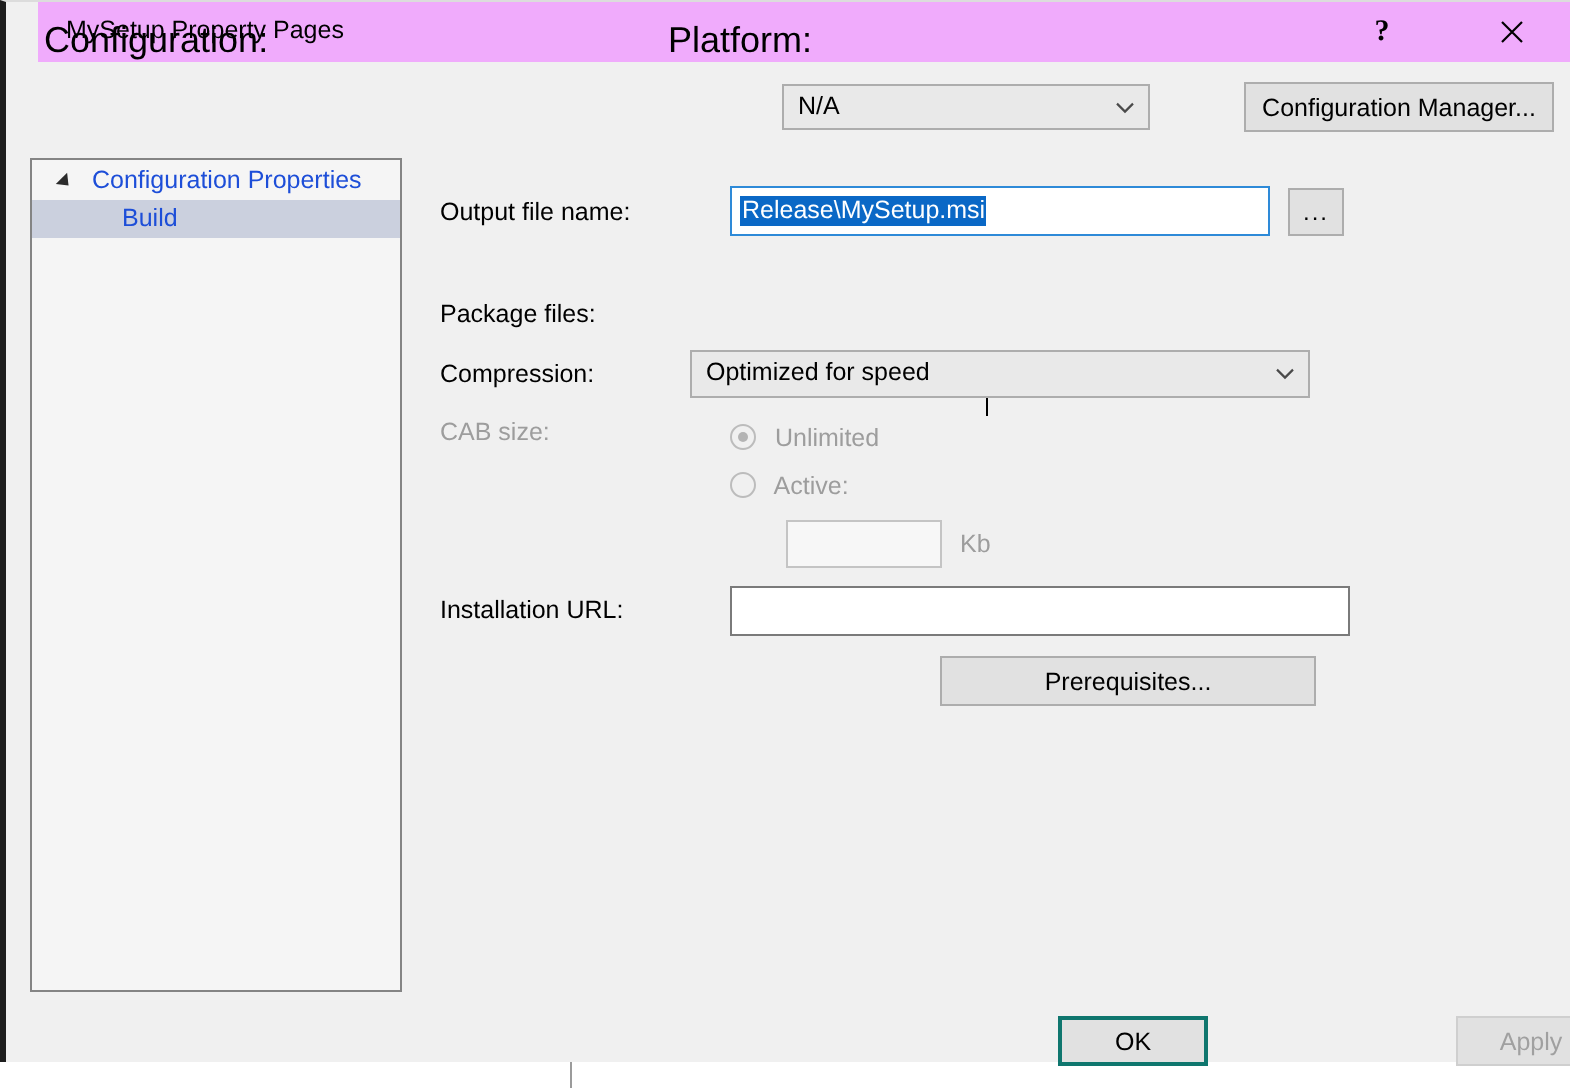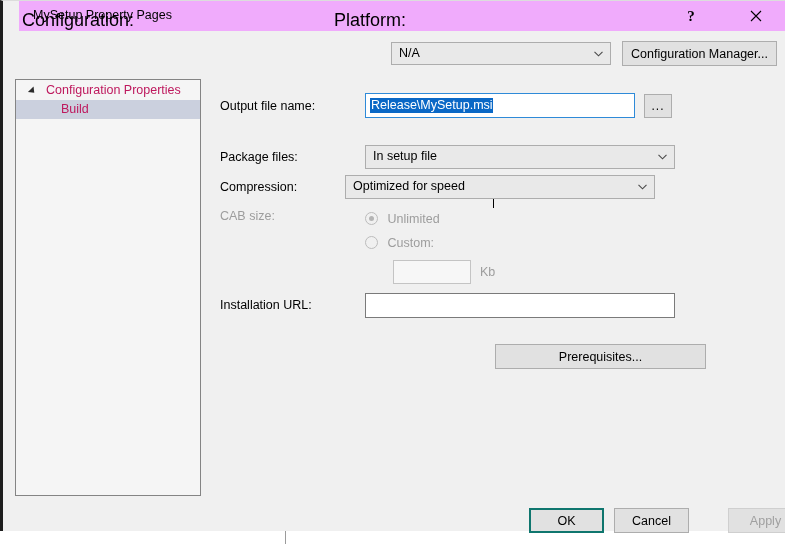"N/A" #platform-combo { width: 220px -> 184px }
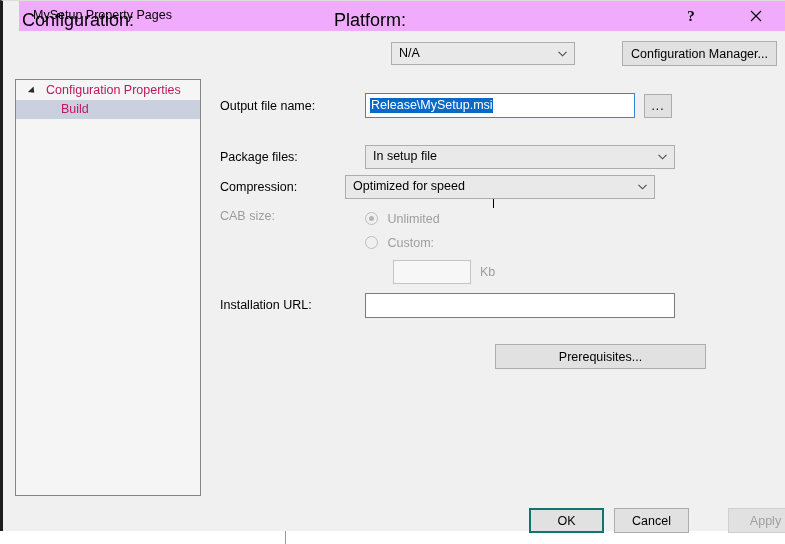"Configuration Properties" .tree-row { color: #be185d -> #1d4ed8 }
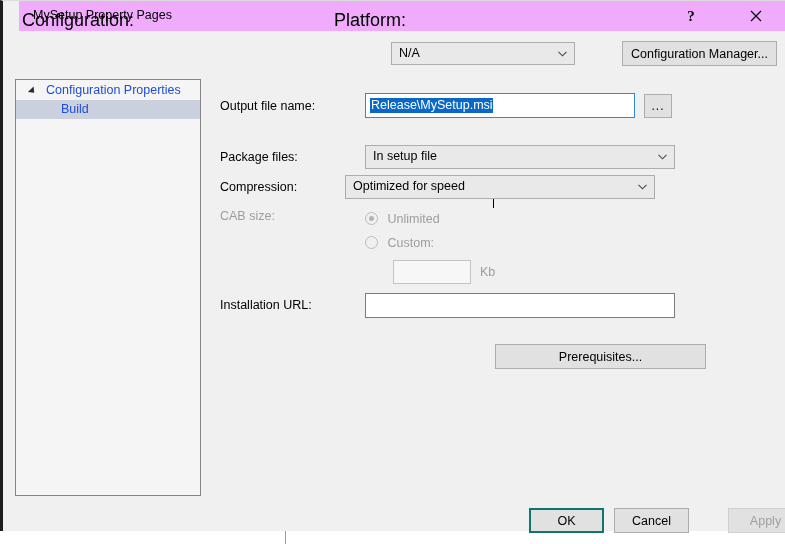"In setup file" div.combo { html: <div> <span>In setup file</span> <svg> <path></path> </svg> </div> -> none }
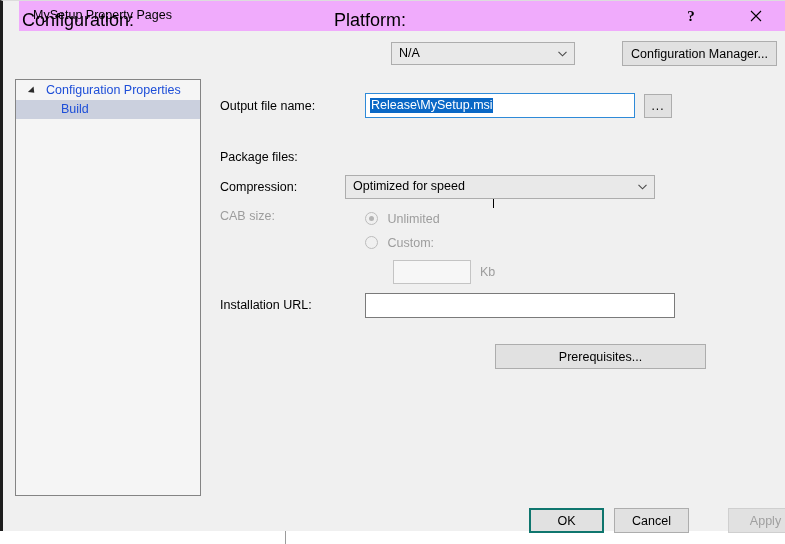"Custom:" span { text: Custom -> Active }
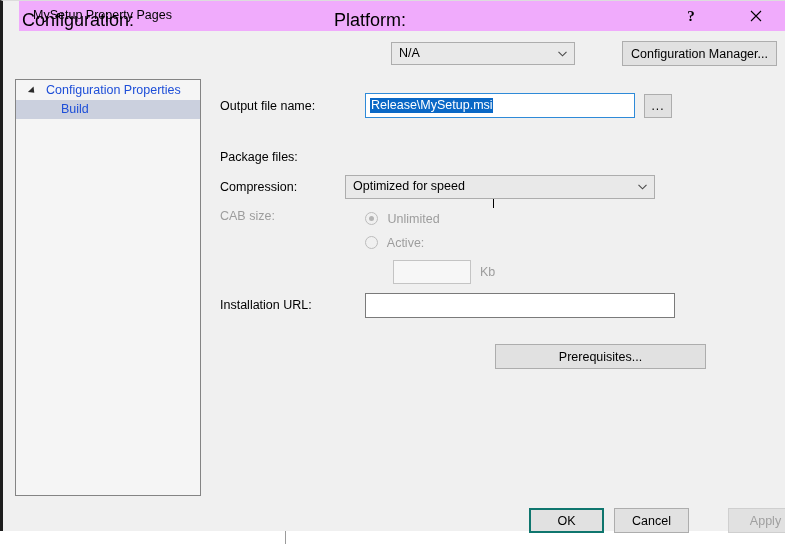"Prerequisites..." #prerequisites-button { left: 492px -> 467px; margin-top: 16px -> none; width: 211px -> 188px }
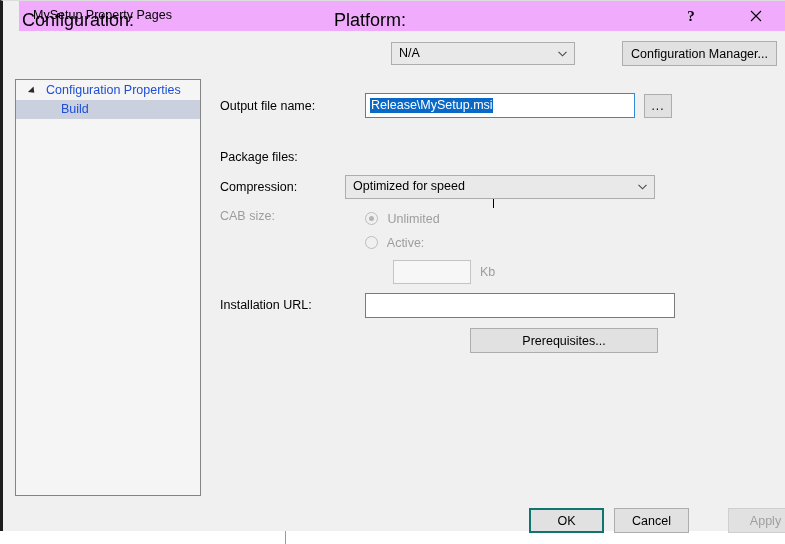"Cancel" button.btn { html: <button>Cancel</button> -> none }
